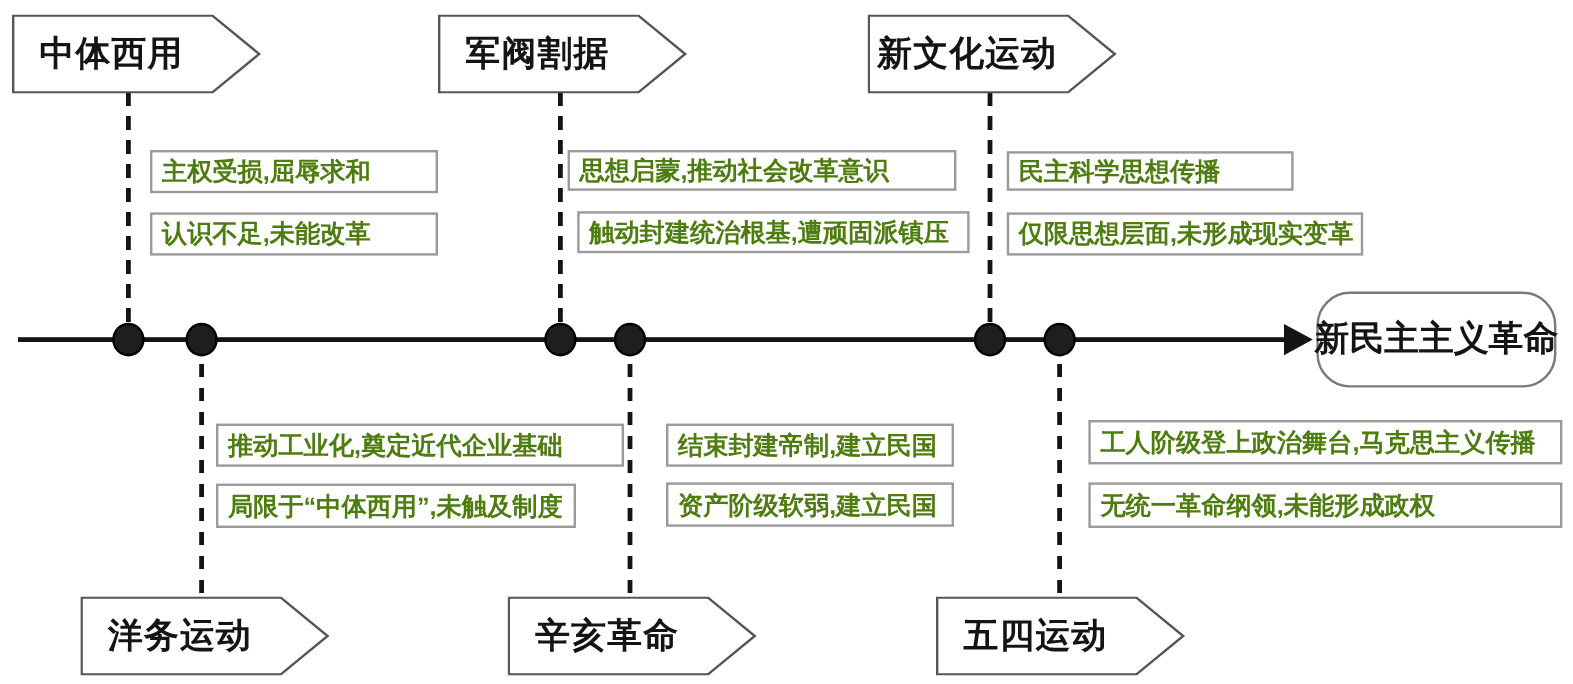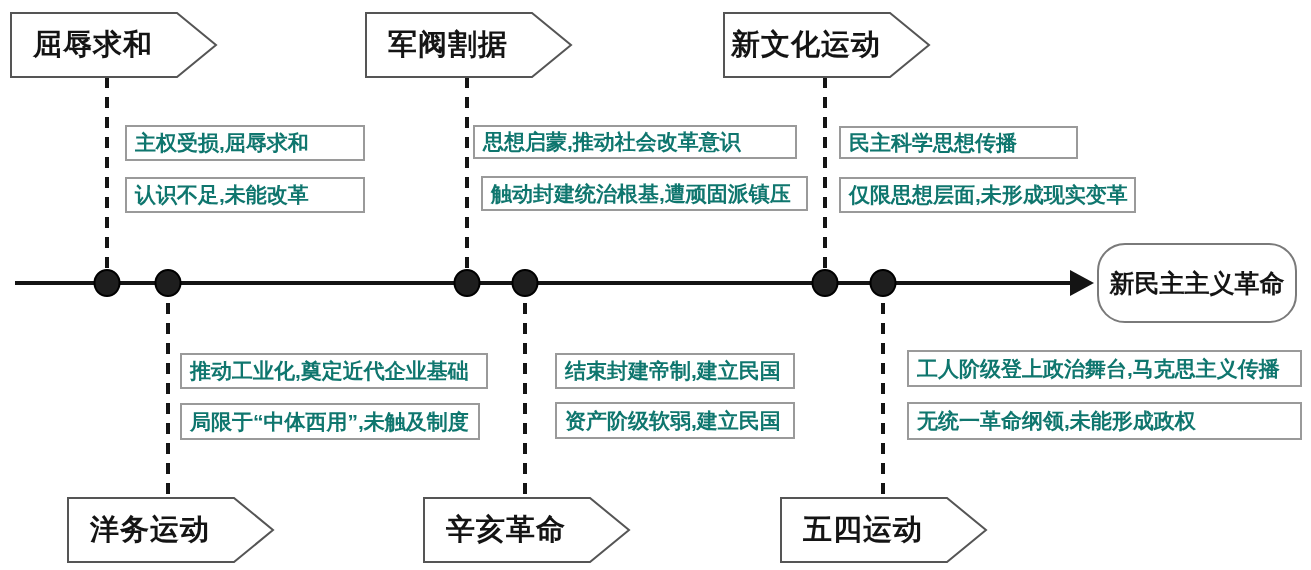"屈辱求和" span.pent-label { text: 屈辱求和 -> 中体西用 }
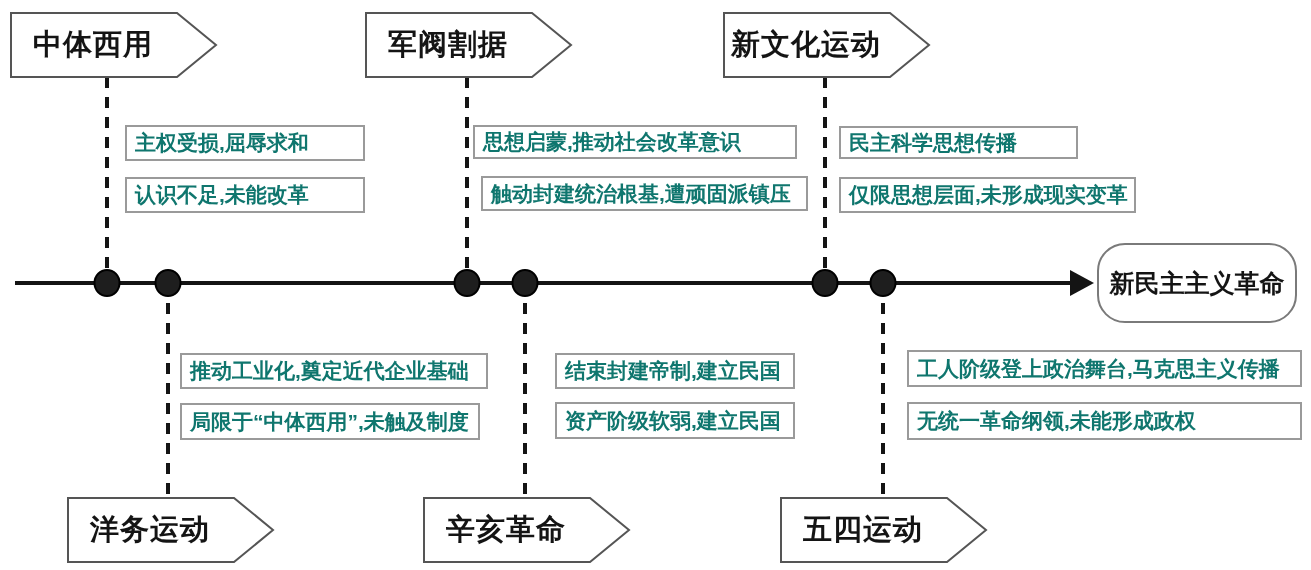"主权受损,屈辱求和" .note { color: #0f766e -> #4d7c0f }
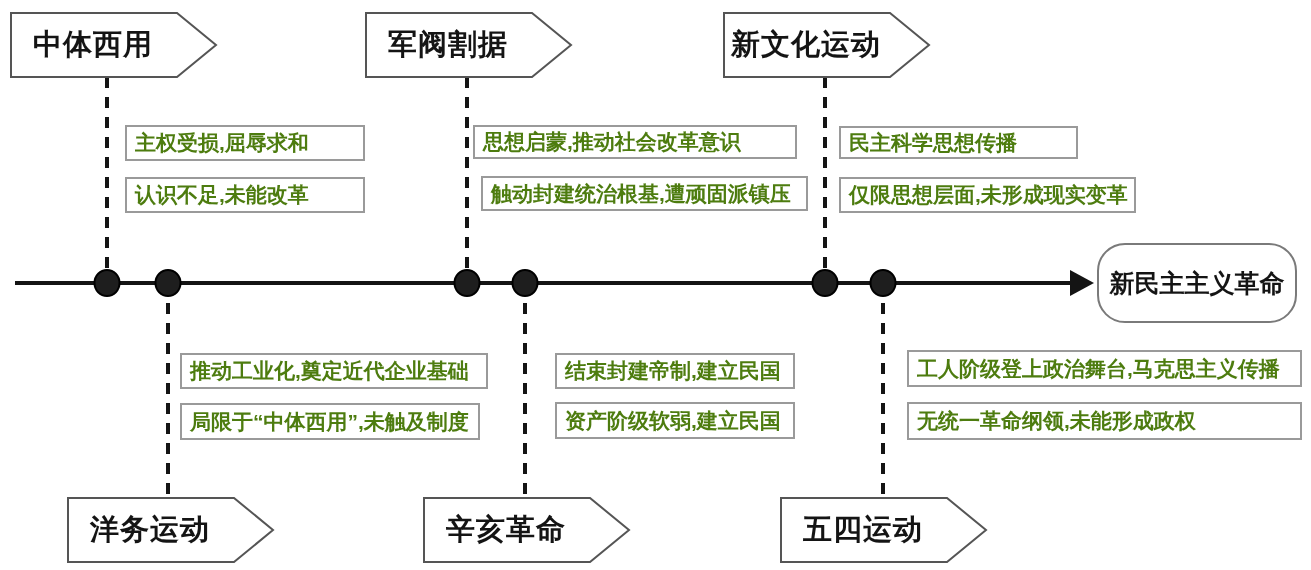"新民主主义革命" .end-node { font-size: 25px -> 29px }
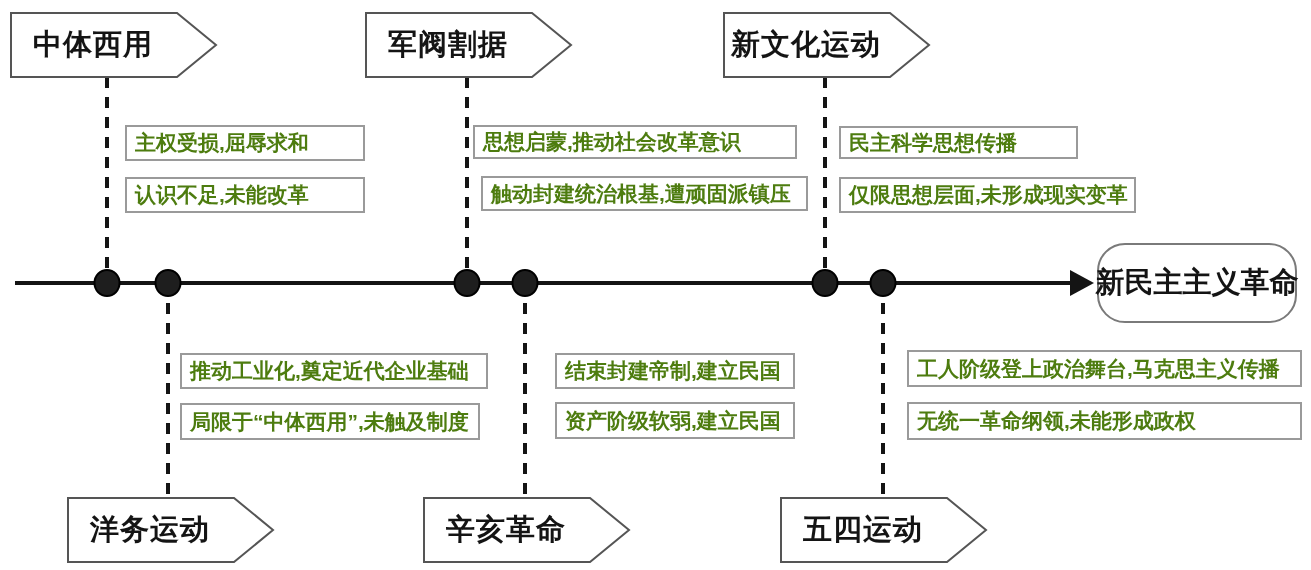"推动工业化,奠定近代企业基础" div.note { width: 308px -> 340px }
